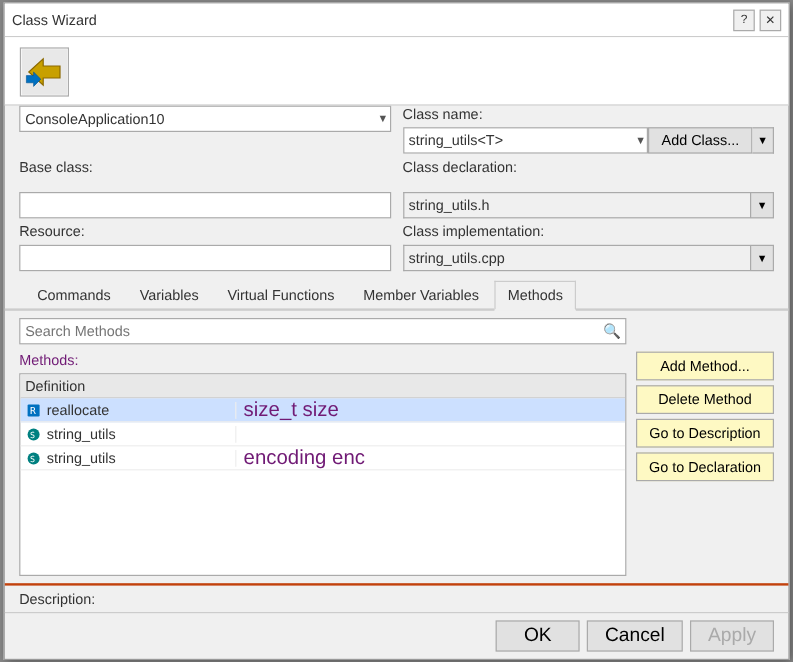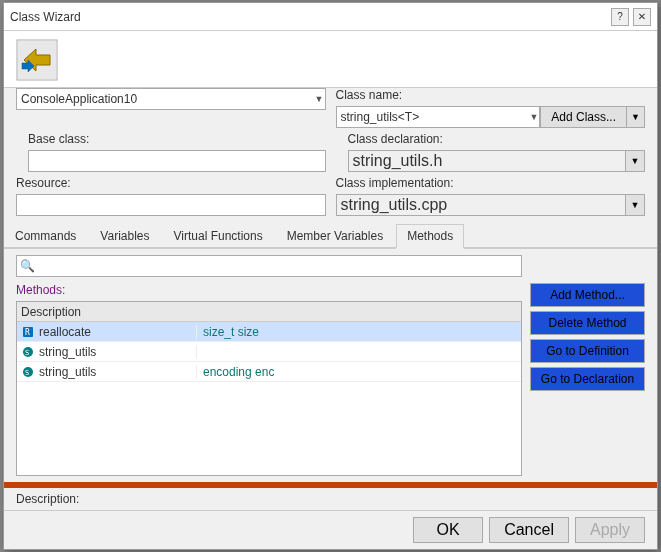"Base class:" .base-col, .decl-col { gap: 2px -> 12px; margin-left: 12px -> none }
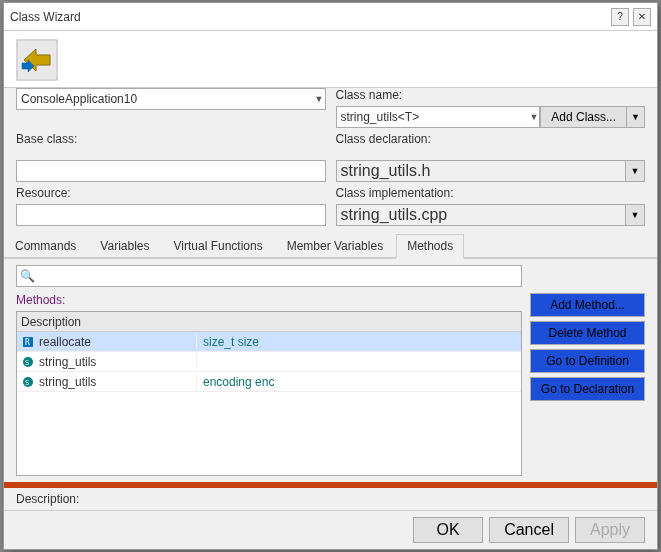"string_utils.h" .decl-input { font-size: 16px -> 12px }
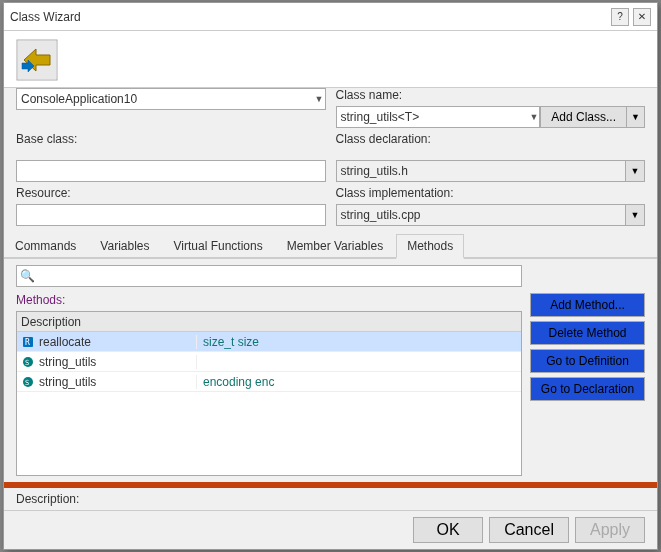"Commands" .tabs-bar { padding: 4px 12px 0 0 -> 4px 12px 0 16px }
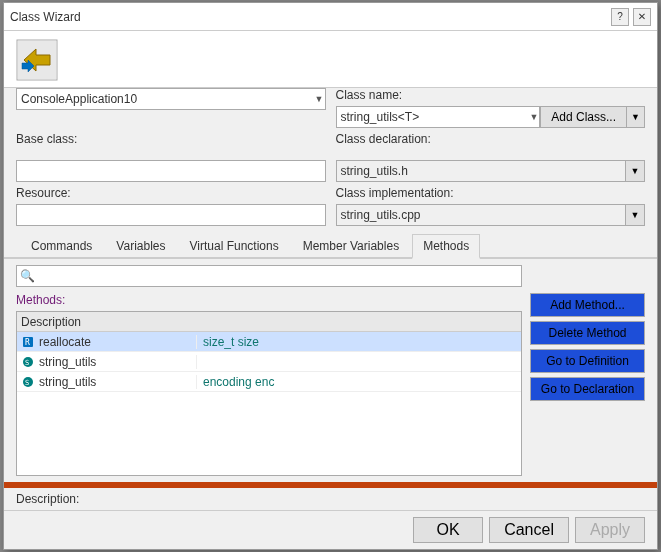"Search Methods" input.search-input { html: none -> <input> }
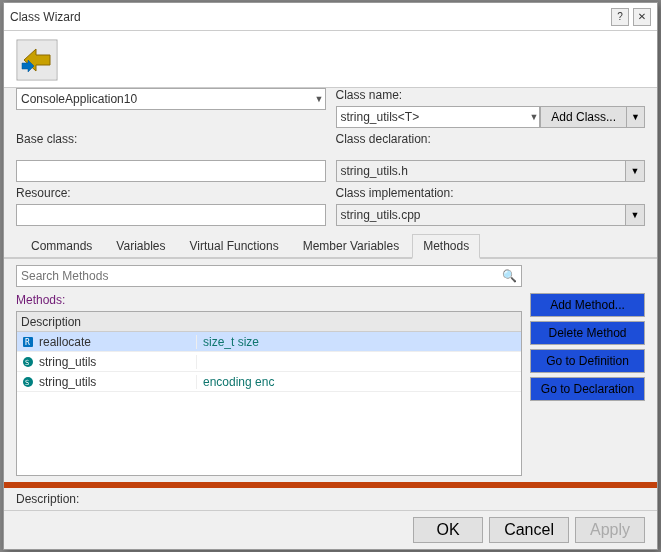"Add Method..." .action-btn { background: #1d4ed8 -> #fef9c3 }
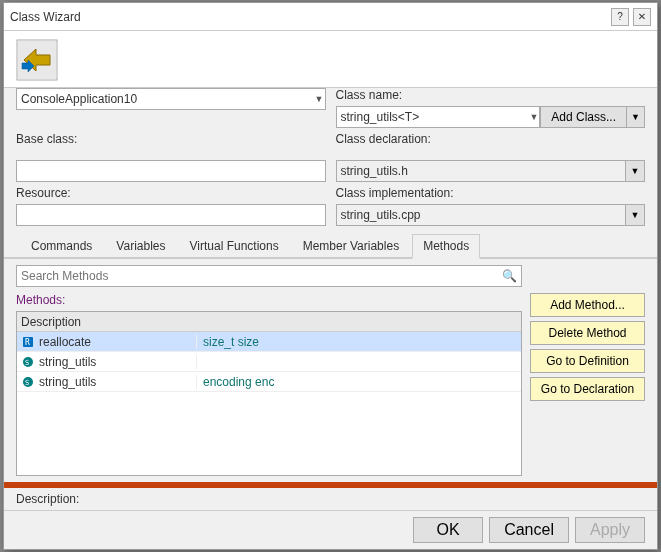"Description" div.th-params { text: Description -> Definition }
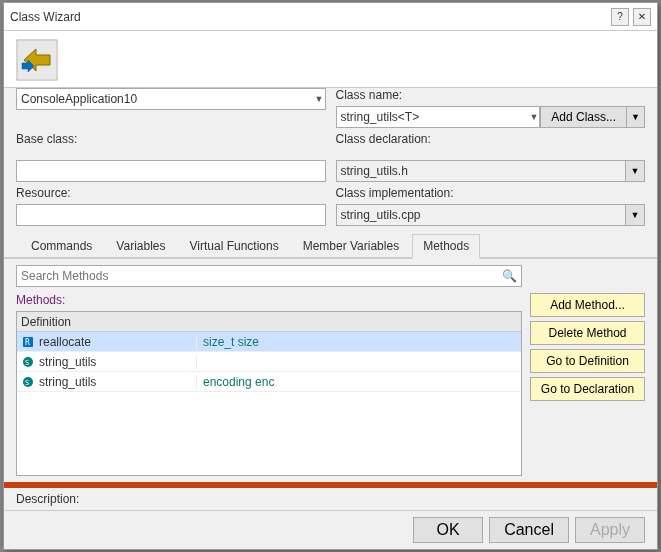"size_t size" .td-params { color: #0f766e -> #701a75; font-size: 12px -> 17px }
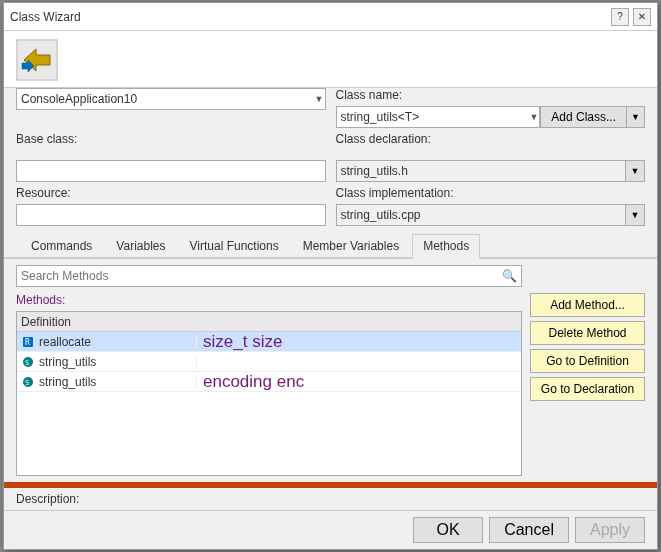"Go to Definition" button.action-btn { text: Definition -> Description }
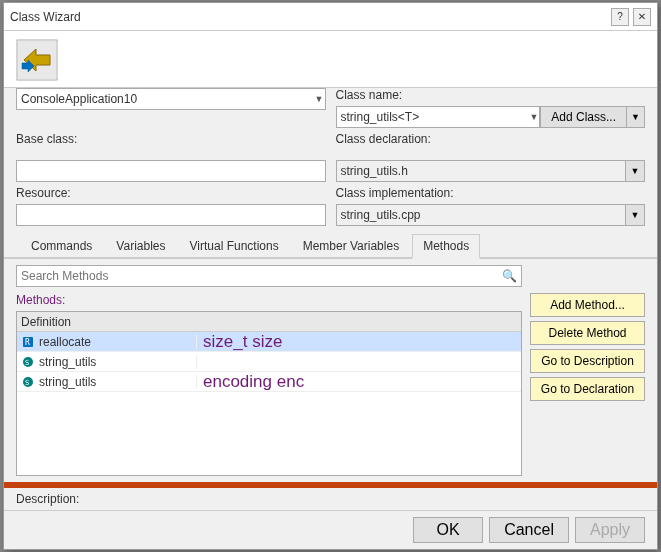"Description:" .description-bar { border-top: 6px solid #c2410c -> 2px solid #c2410c }
